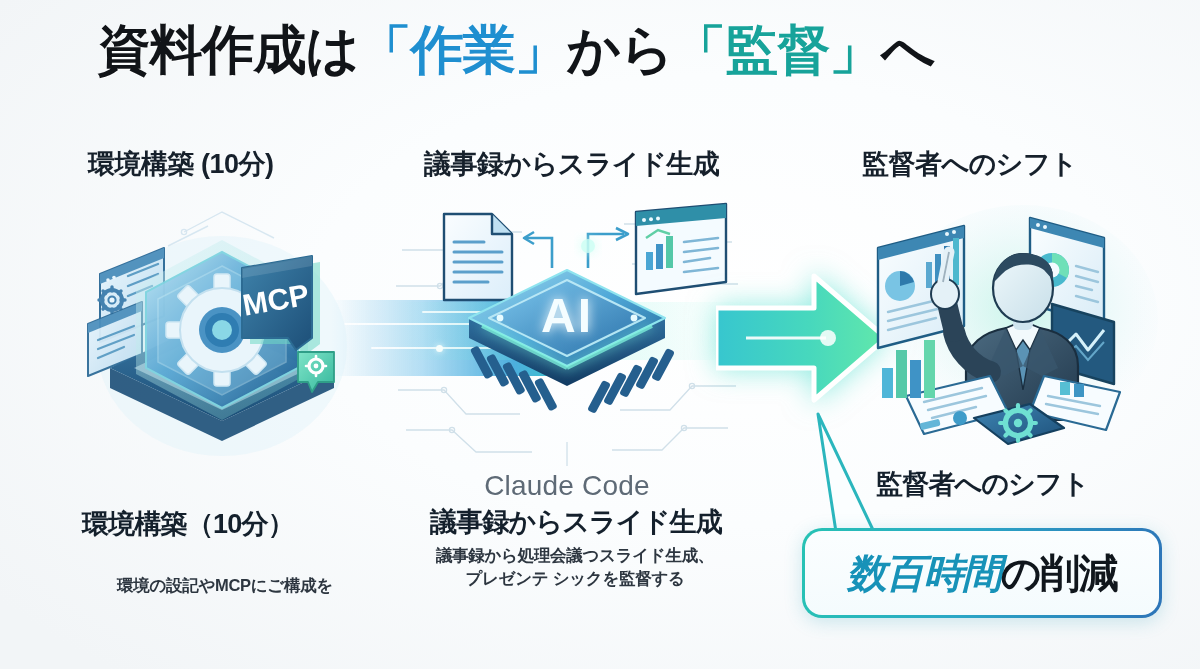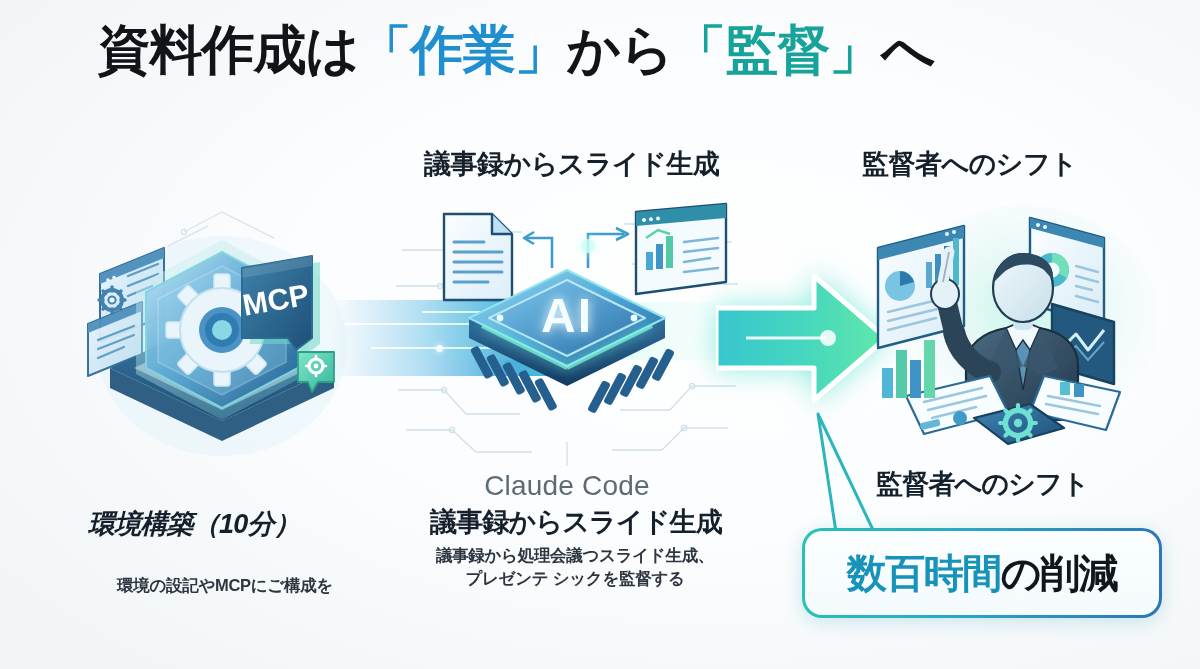"環境構築 (10分)" div.col-head { html: none -> <div>環境構築 (10分)</div> }
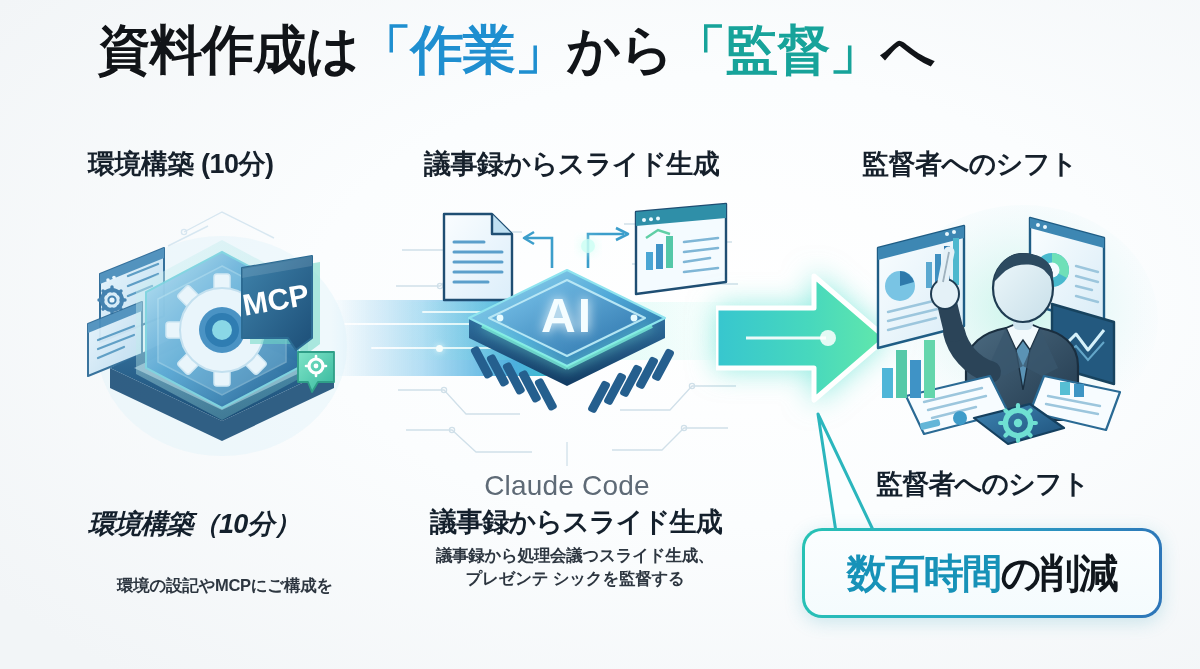"環境構築（10分）" #cap1-title { font-style: italic -> none; left: 88px -> 82px }
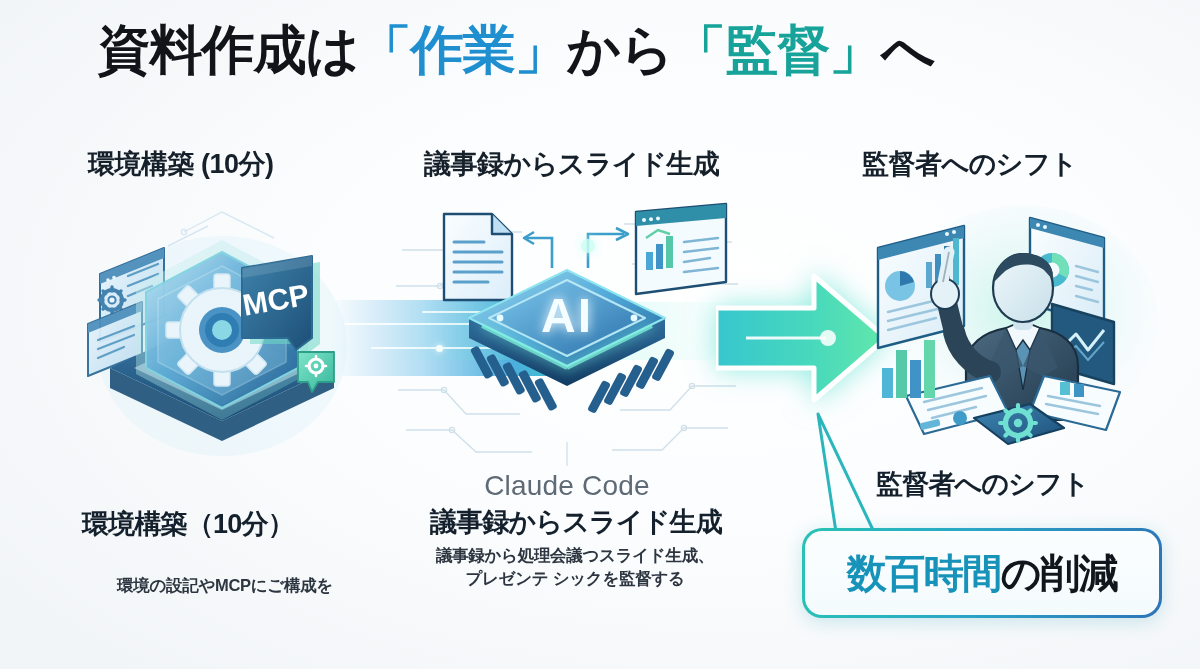"数百時間" #callout-text .hl { font-style: none -> italic }
